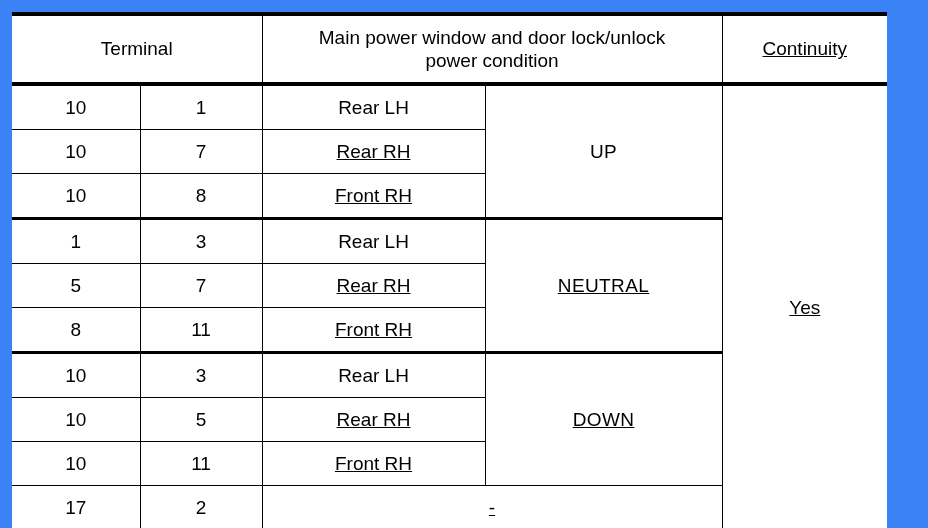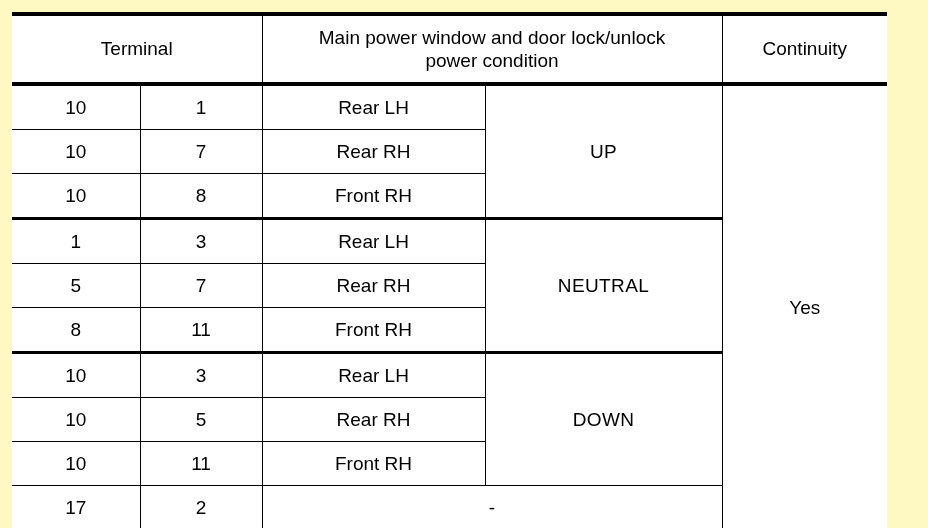"Terminal" #sheet { background: #fef9c3 -> #3b82f6 }
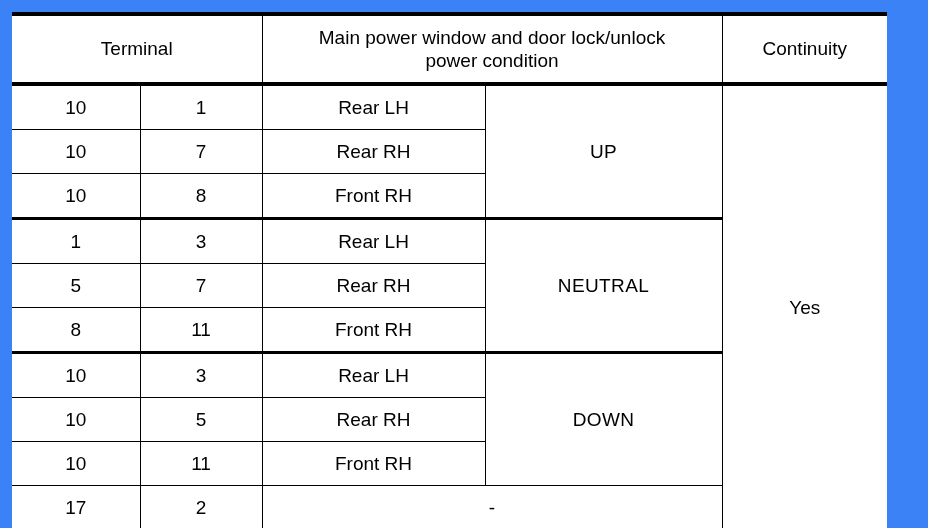"Continuity" table.spec tr > td:last-child, table.spec tr > th:last-child { text-decoration: none -> underline }
